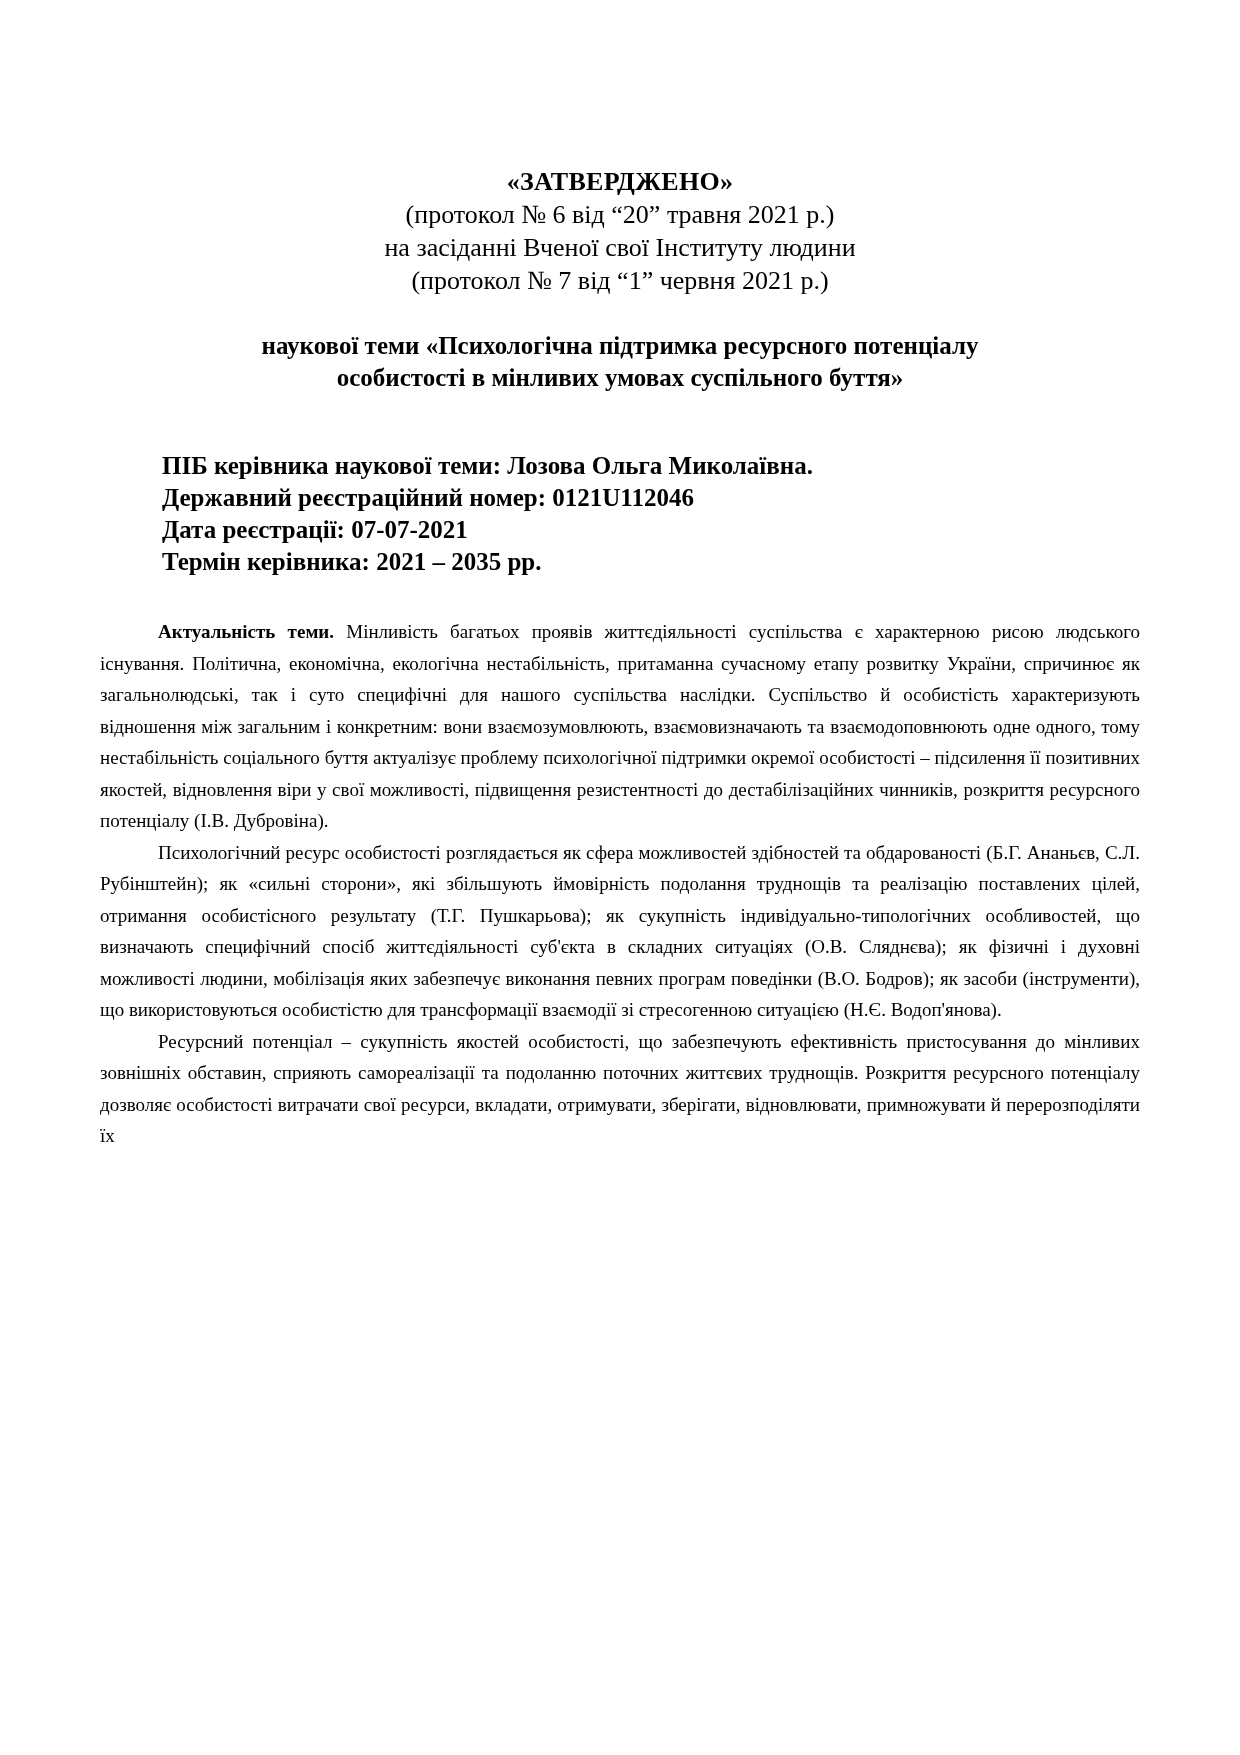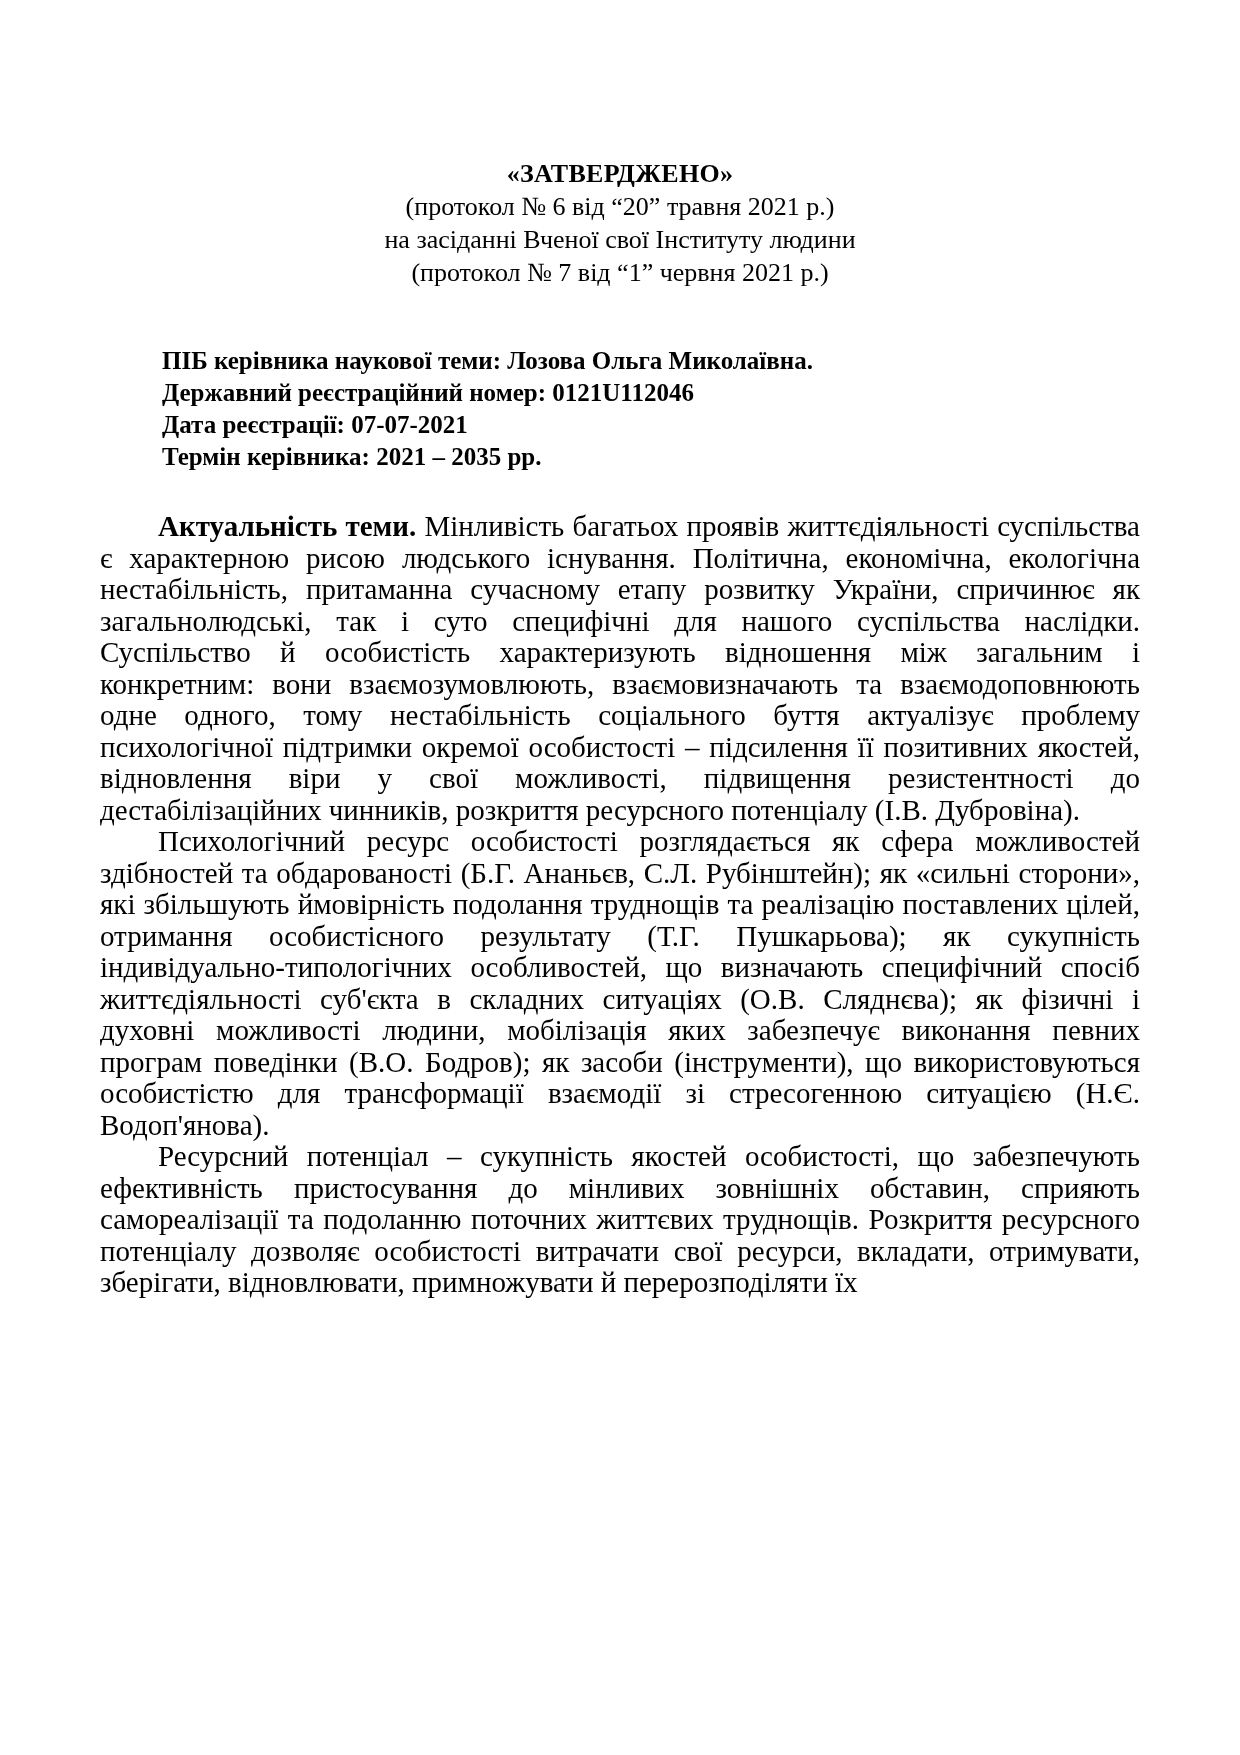"«ЗАТВЕРДЖЕНО»" .content { top: 157px -> 165px }
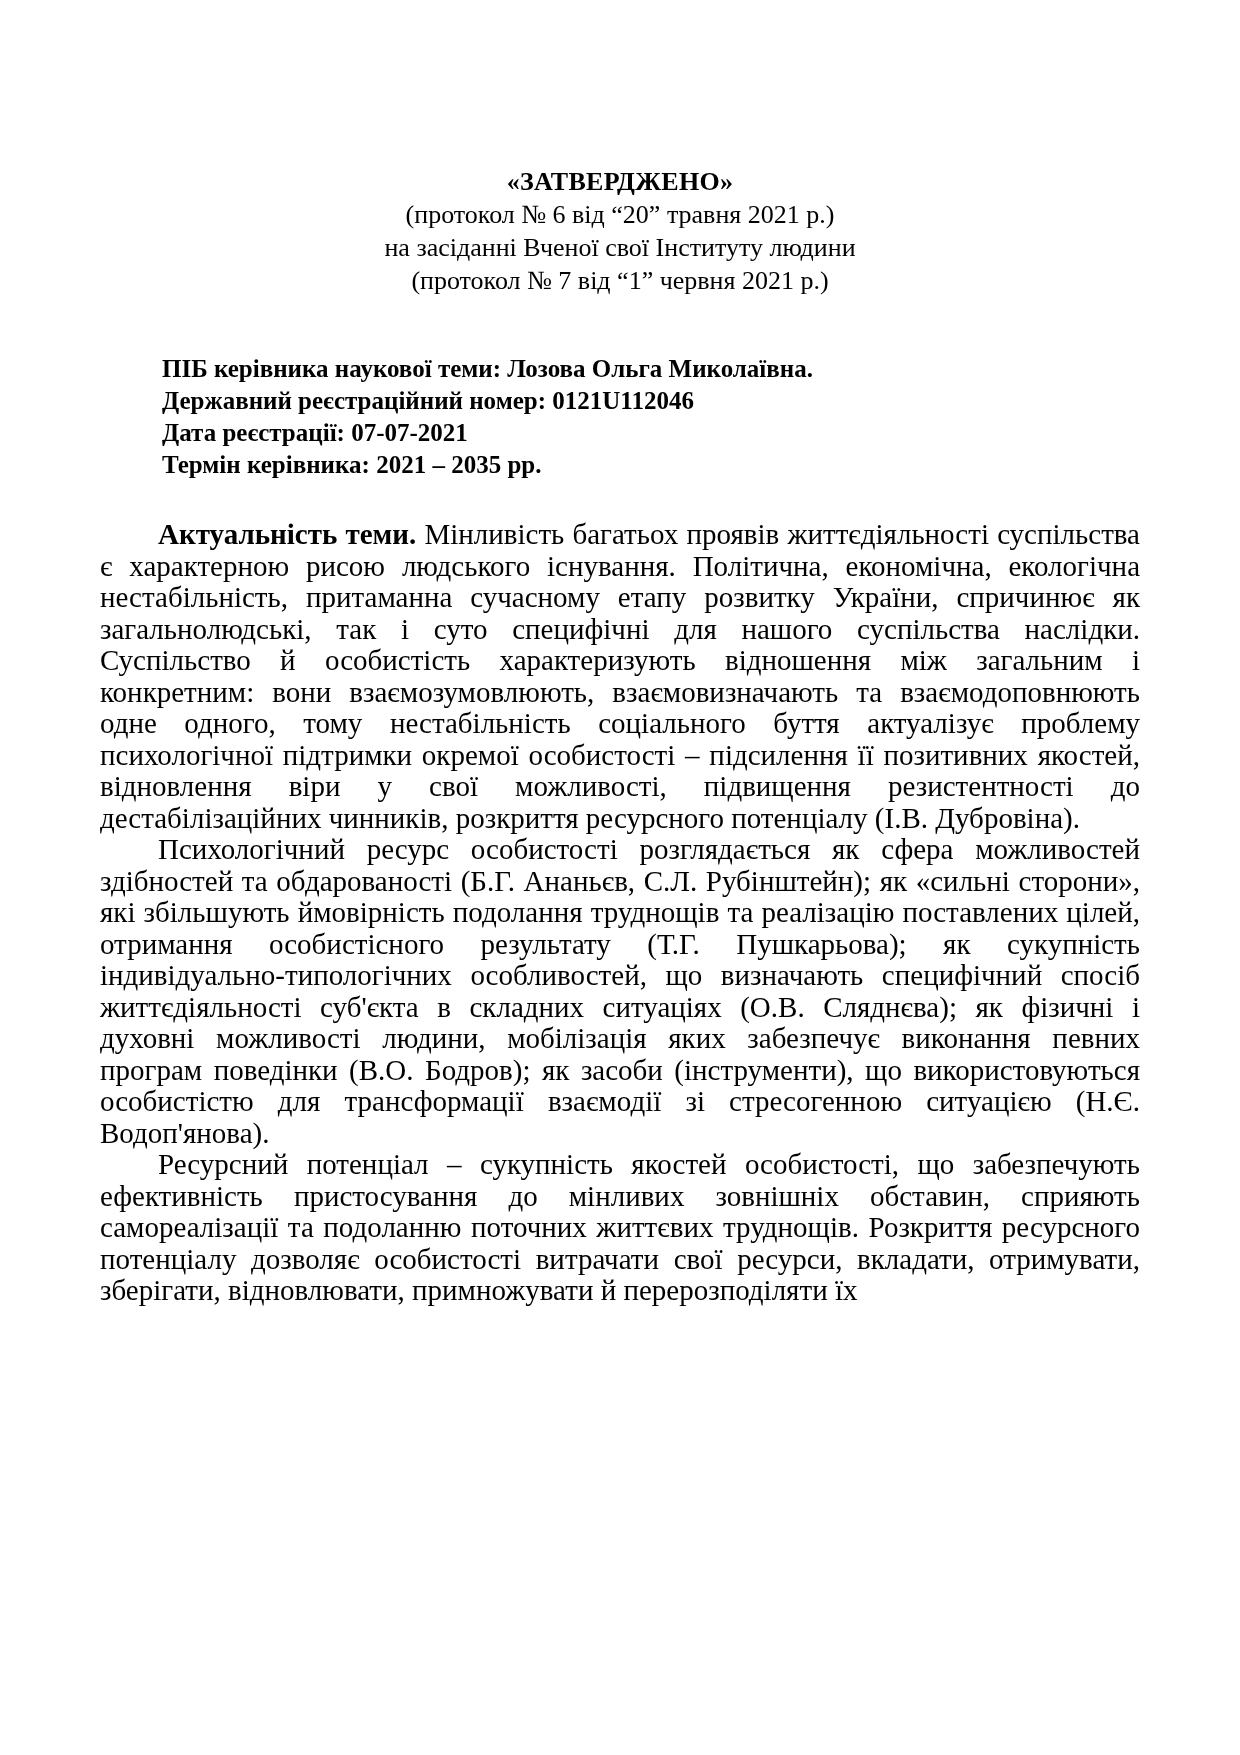"наукової теми «Психологічна підтримка" div.doc-subtitle { html: none -> <div> <span>наукової теми «Психологічна підтримка ресурсного потенціалу</span> <span>особистості в мінливих умовах суспільного буття»</span> </div> }
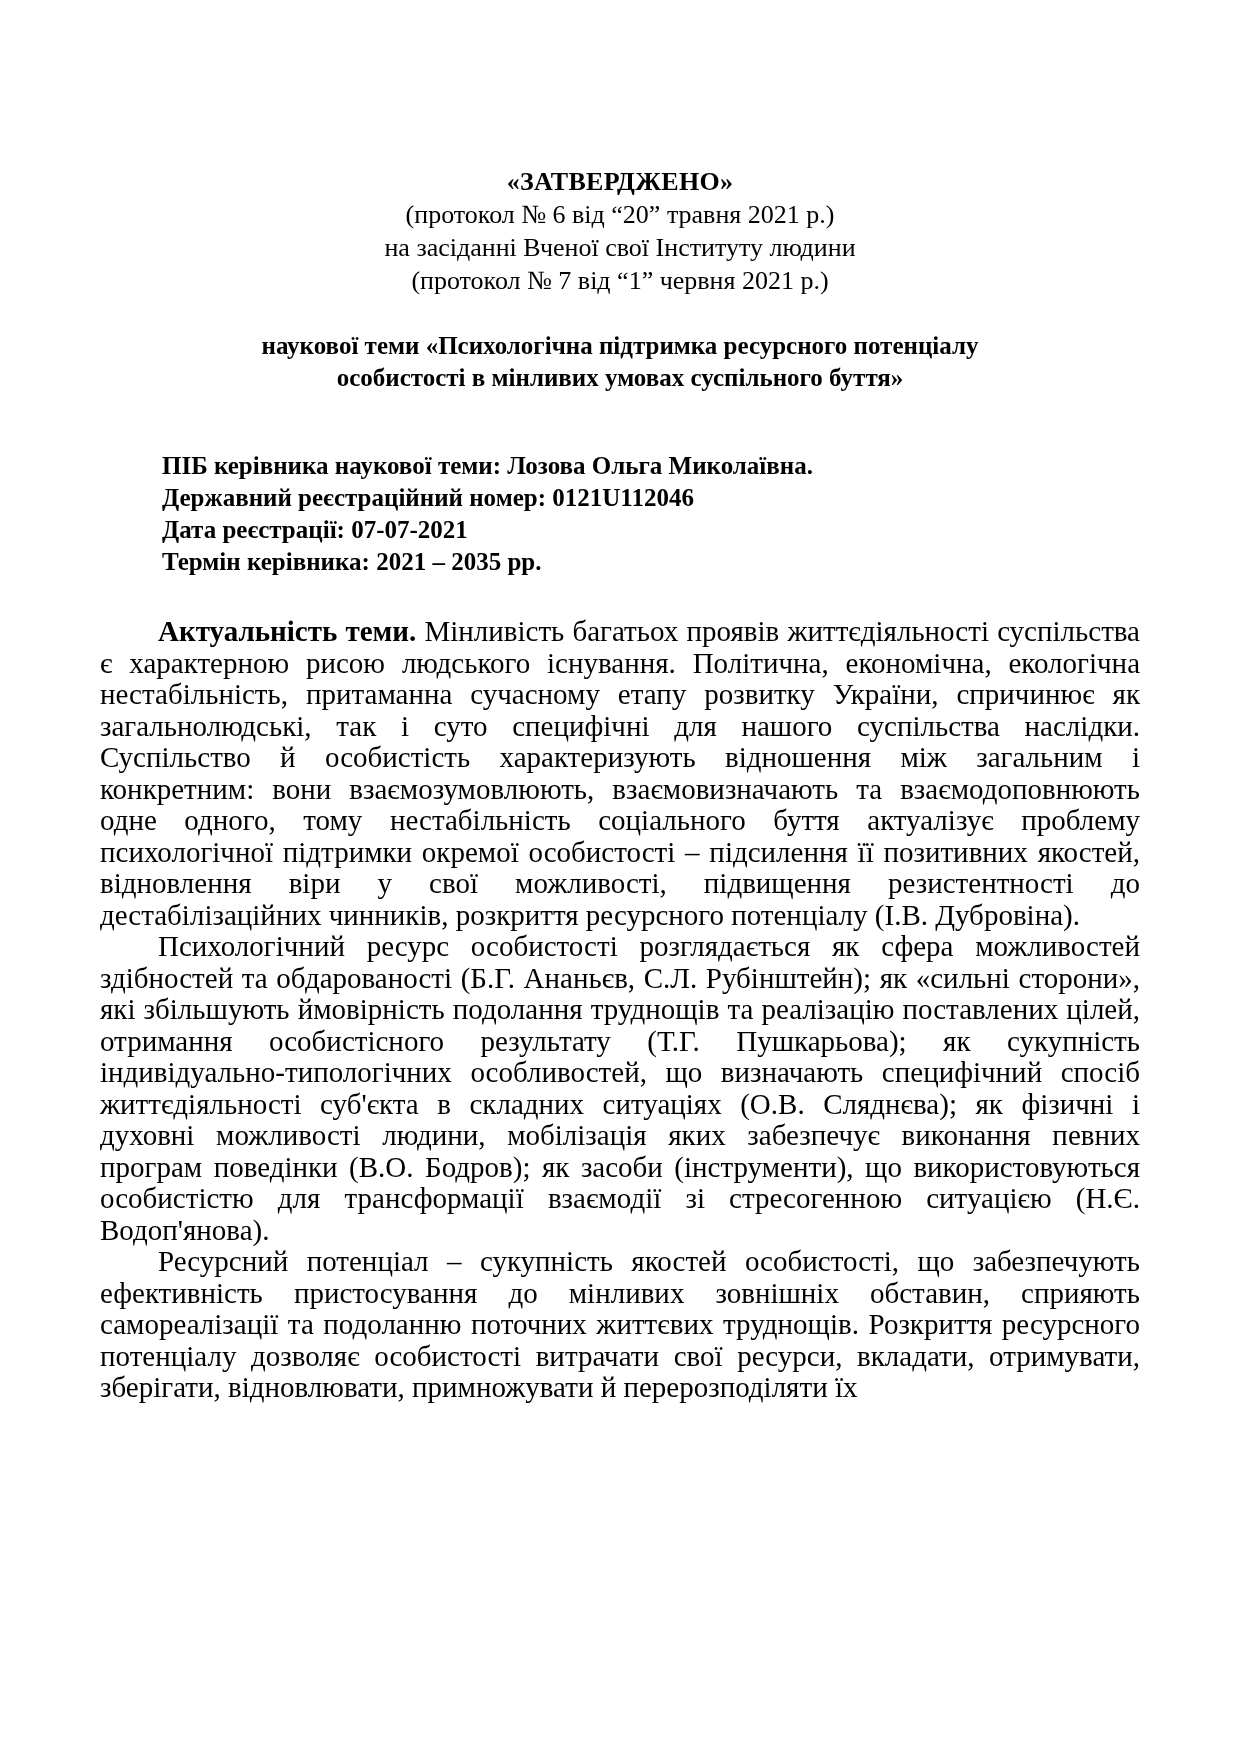"Актуальність теми. Мінливість багатьох" .body-text { font-size: 29px -> 19px }
